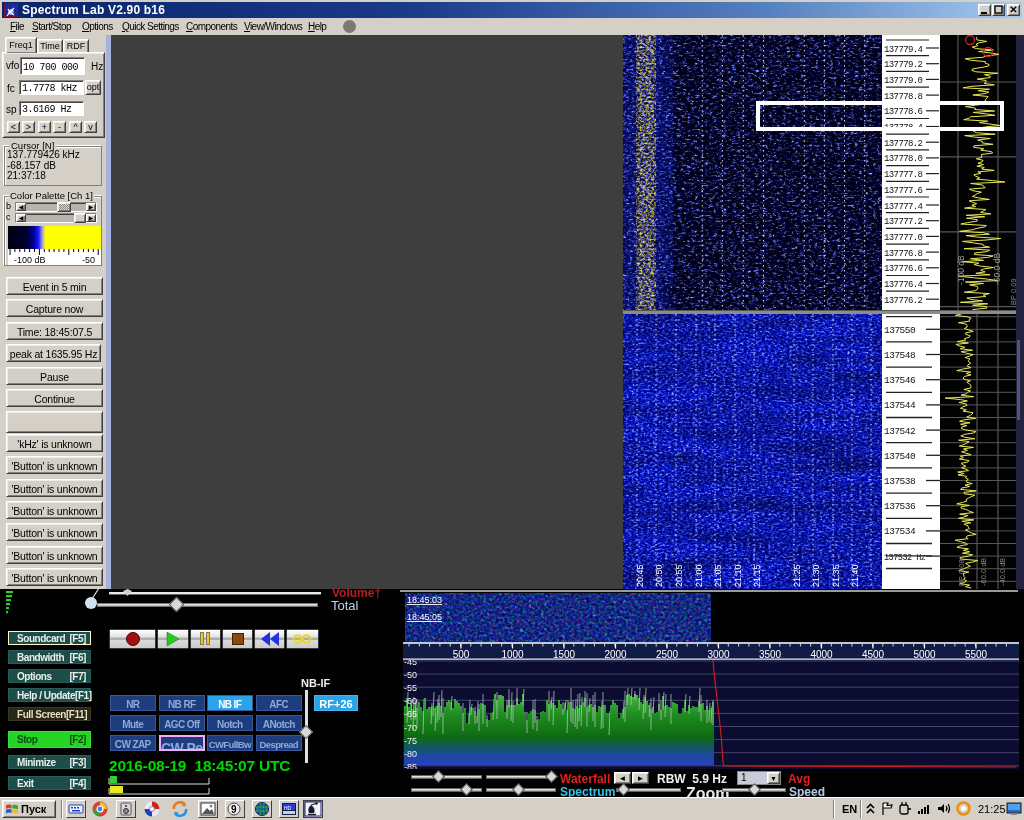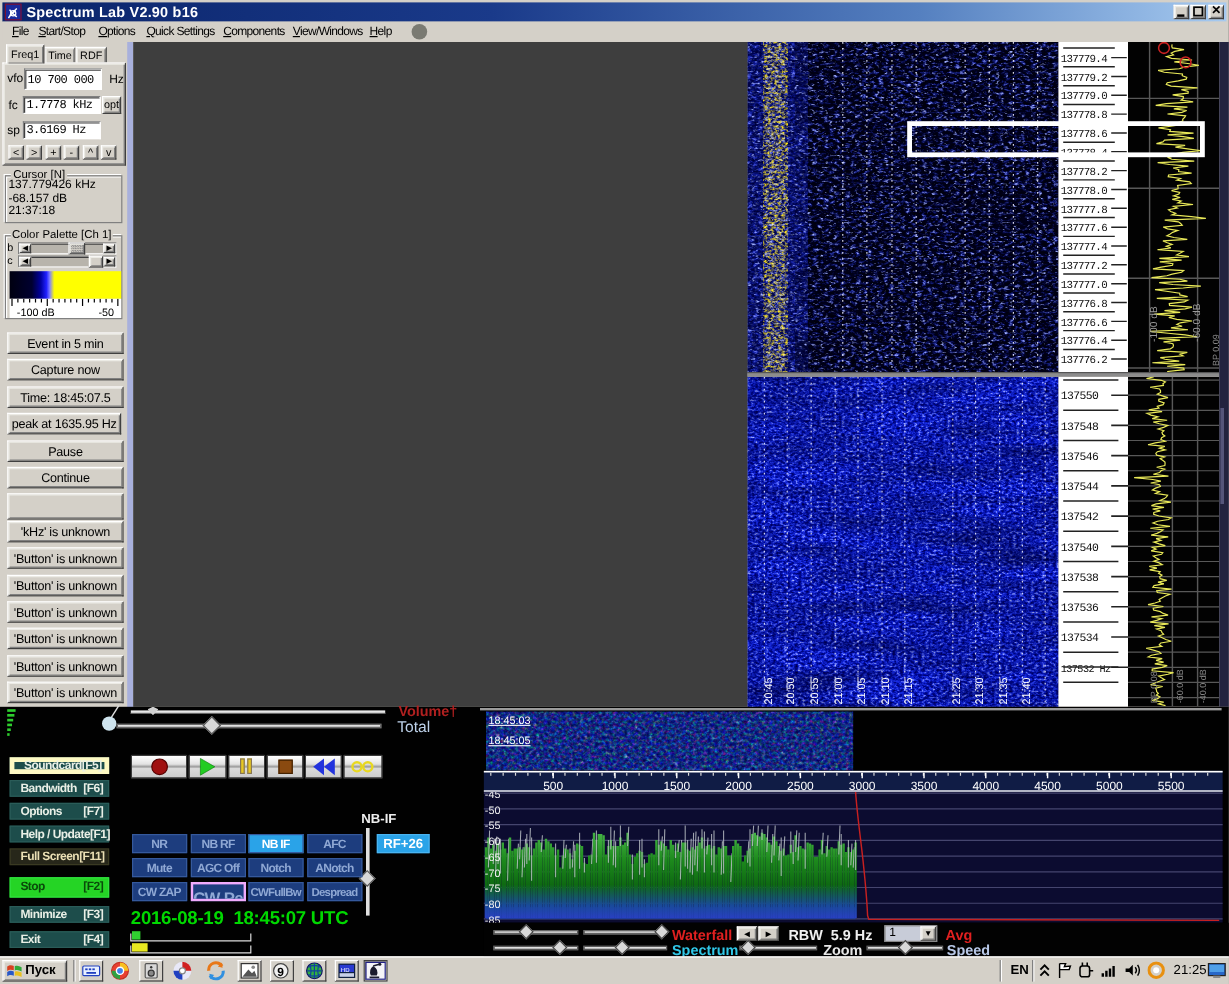"Soundcard" div.abs { border: 4px solid #fef9c3 -> 1px solid #fef9c3 }
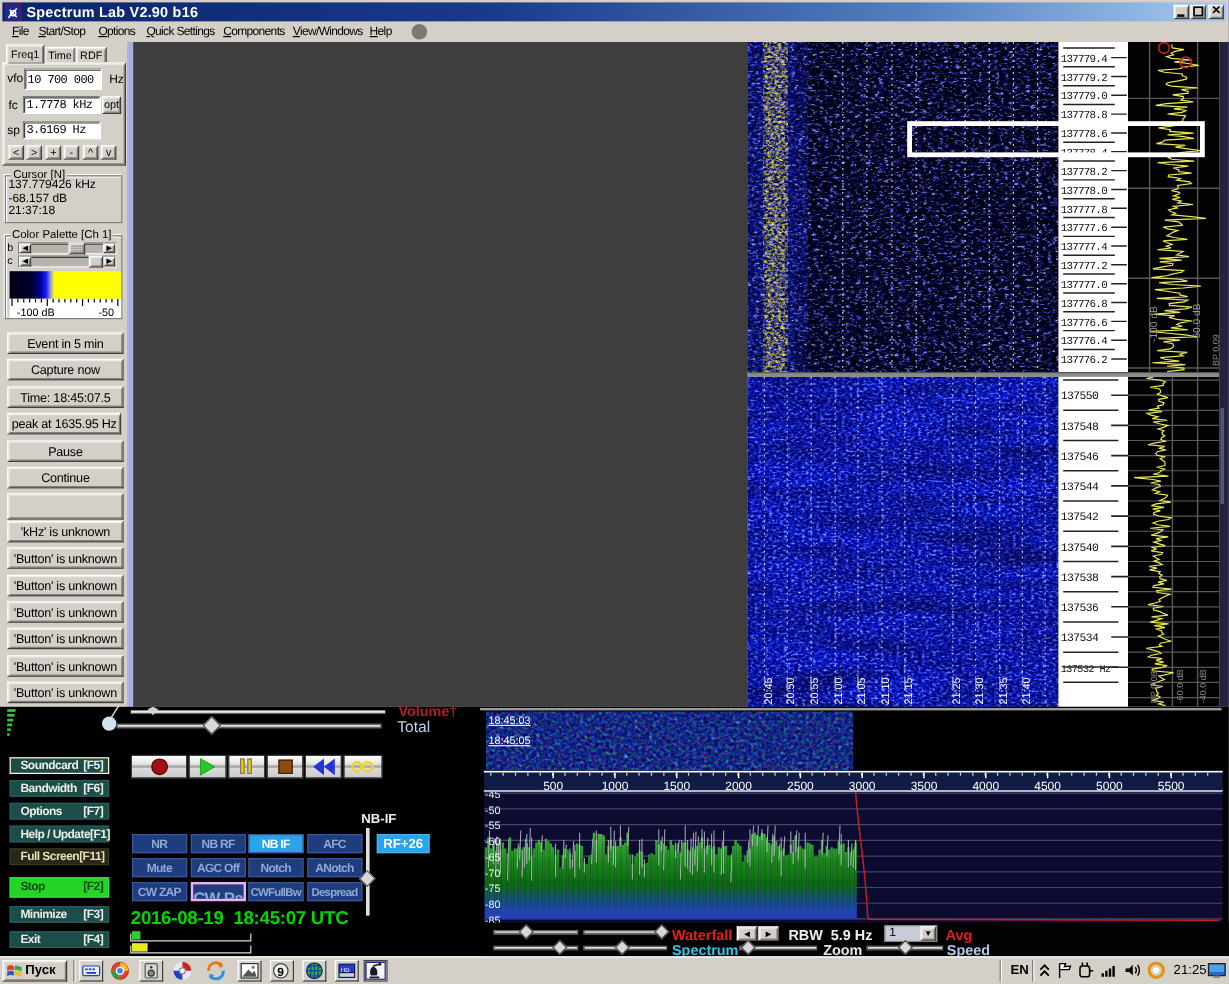"Zoom" div.abs { font-size: 12px -> 16px }
